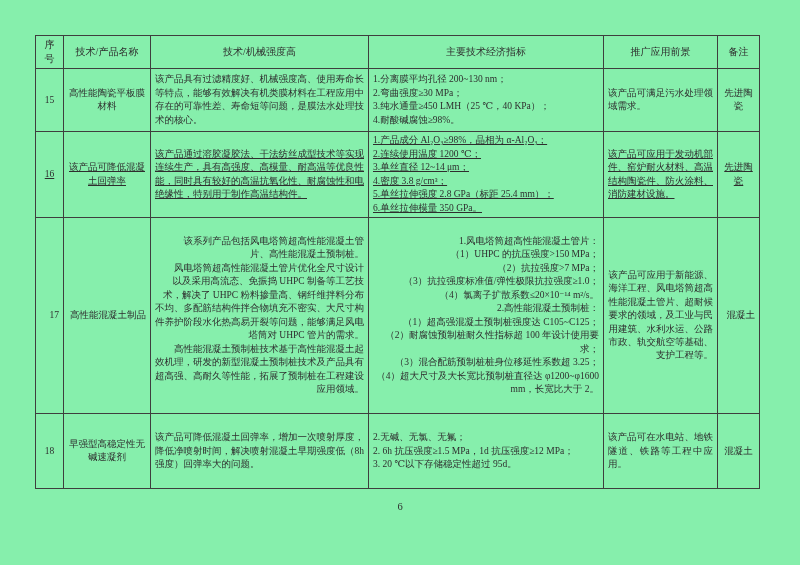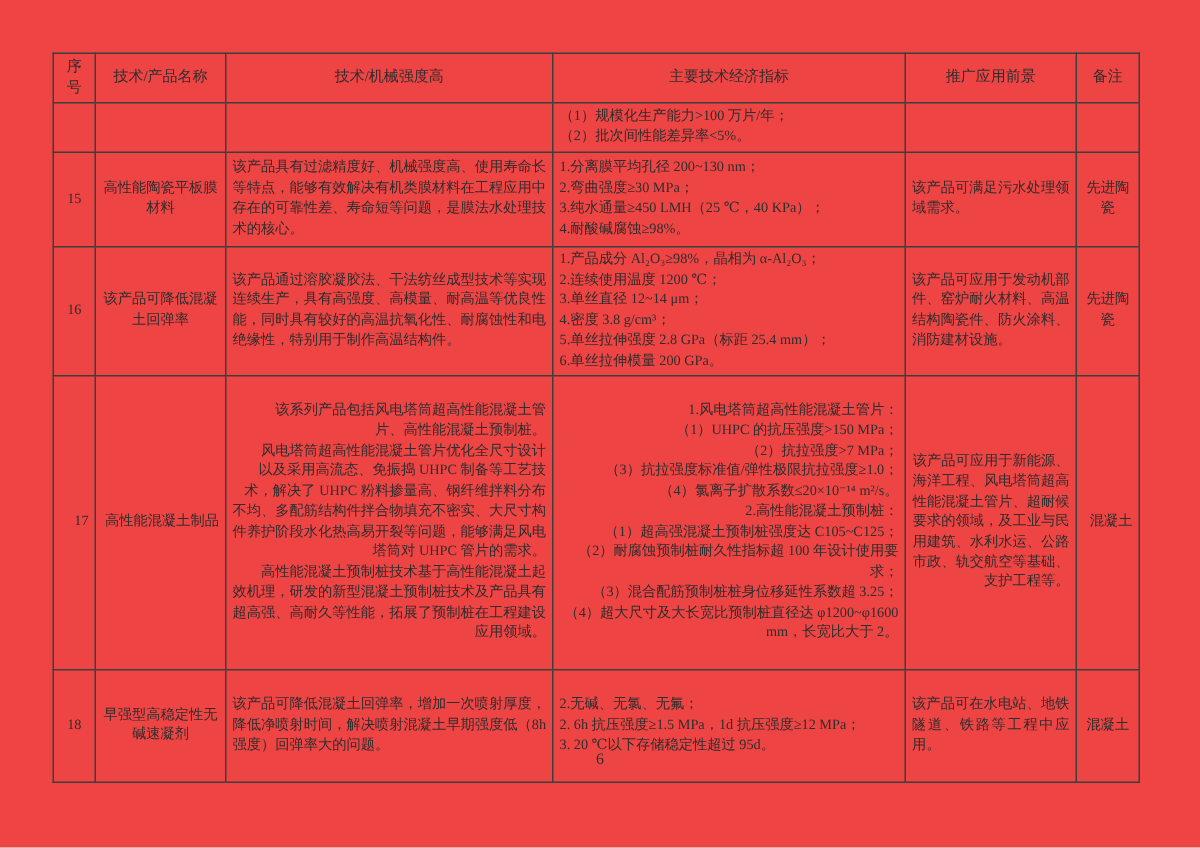"序号" .page { background: #ef4444 -> #86efac }
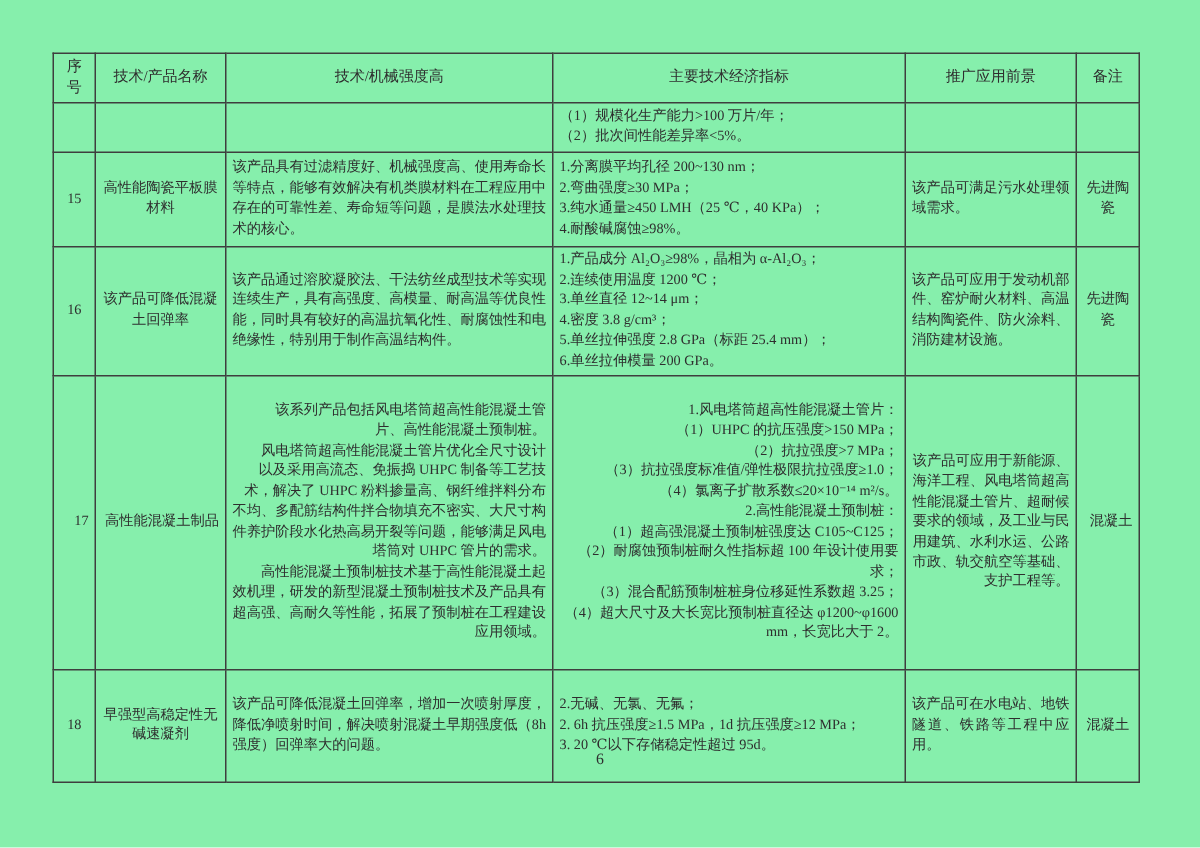"（1）规模化生产能力>100 万片/年；" tr.h-a { html: <tr> <td></td> <td></td> <td></td> <td> <div>（1）规模化生产能力&gt;100 万片/年；</div> <div>（2）批次间性能差异率&lt;5%。</div> </td> <td></td> <td></td> </tr> -> none }
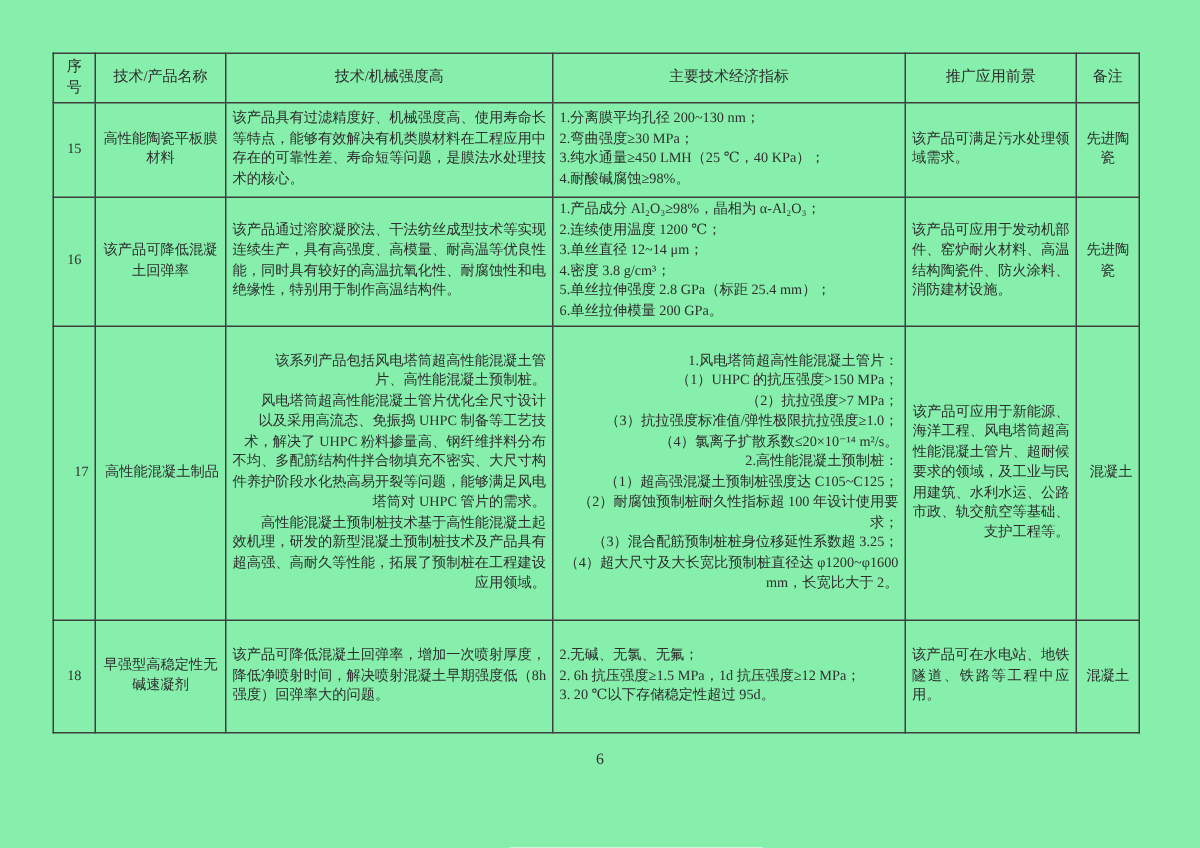"1.产品成分 Al₂O₃≥98%，晶相为 α-Al₂O₃；" tr.h-16 td { text-decoration: none -> underline }
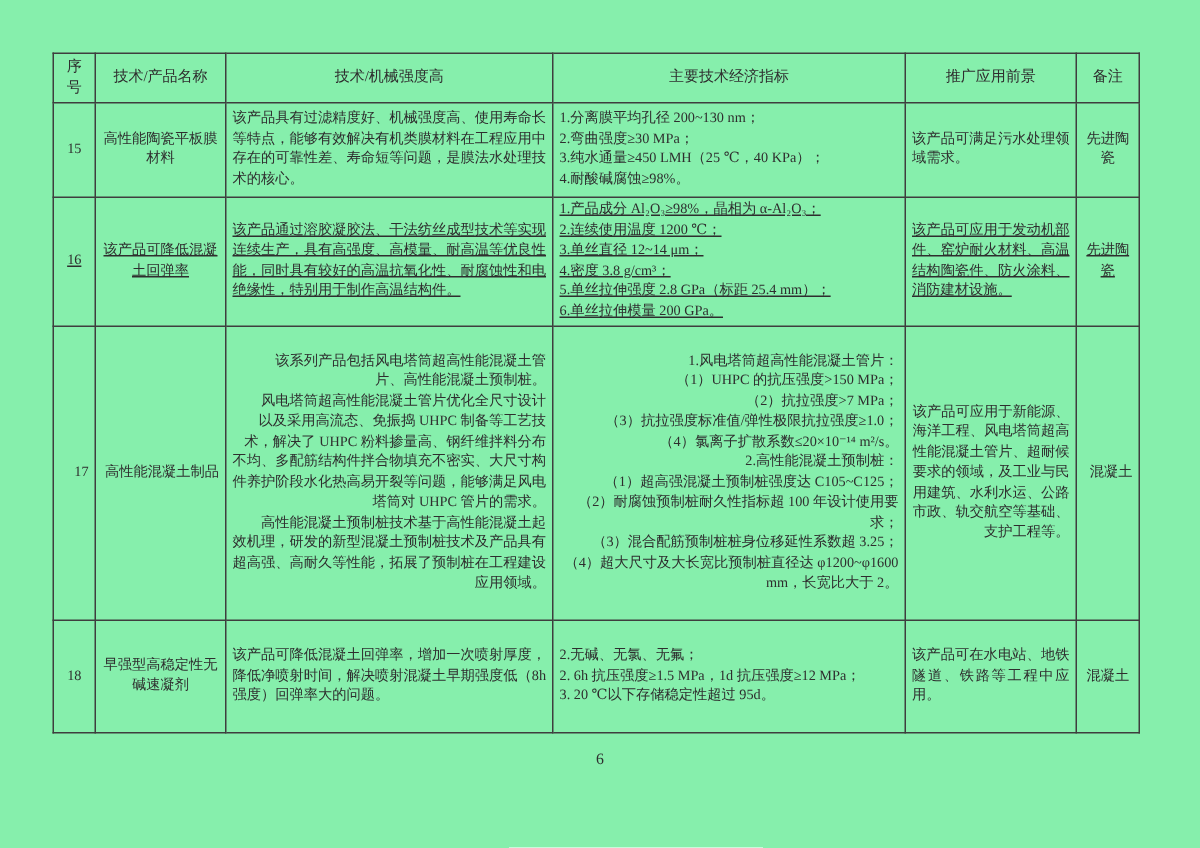"6.单丝拉伸模量 200 GPa。" div.line { text: 200 -> 350 }
